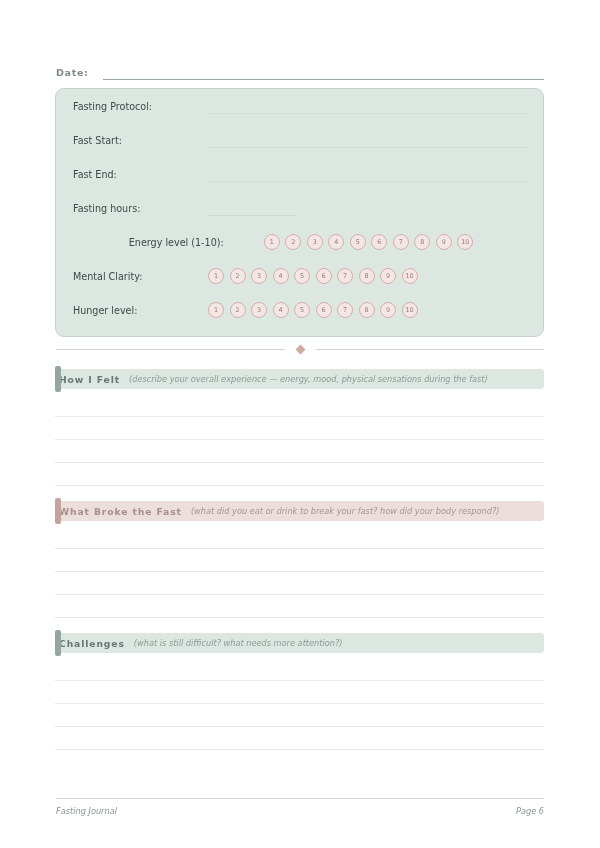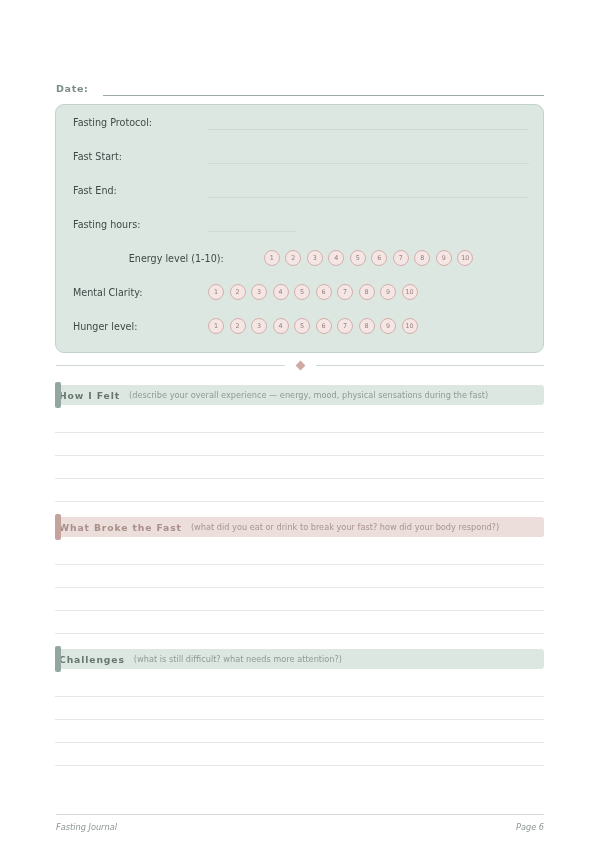"Date:" .page { top: 16px -> 0 }
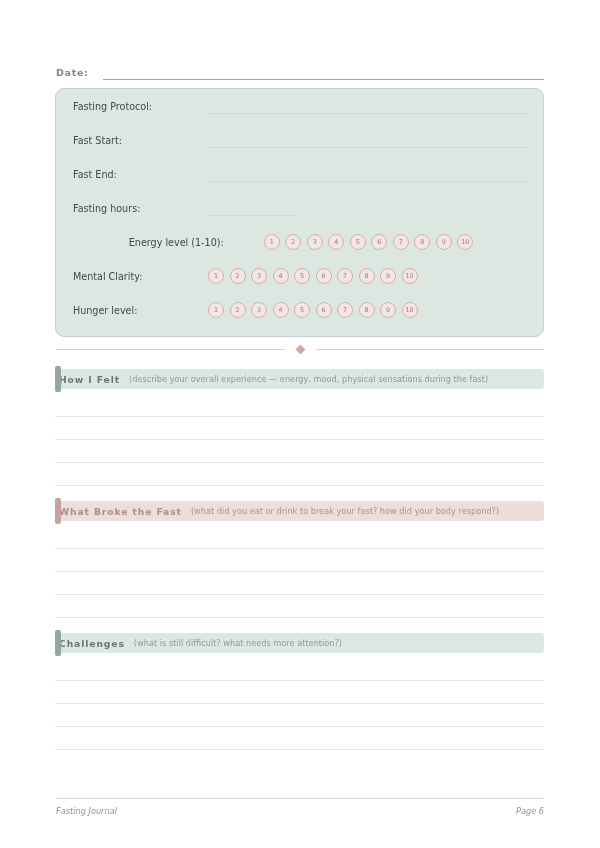"(describe your overall experience —" .sec-hint { font-style: none -> italic }
